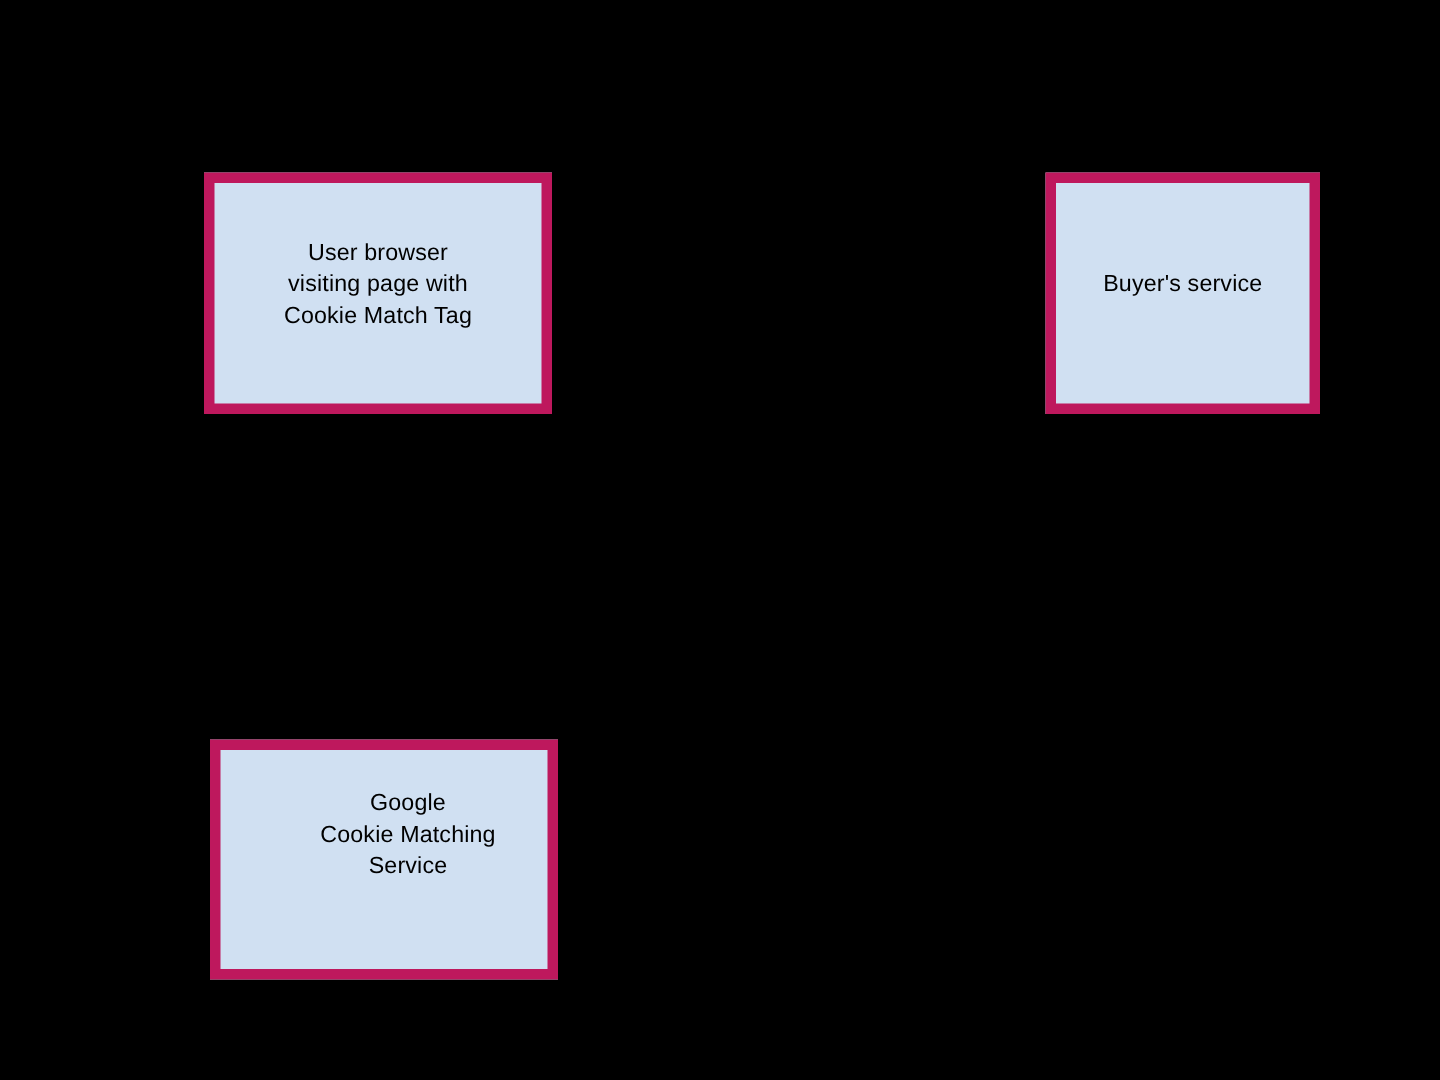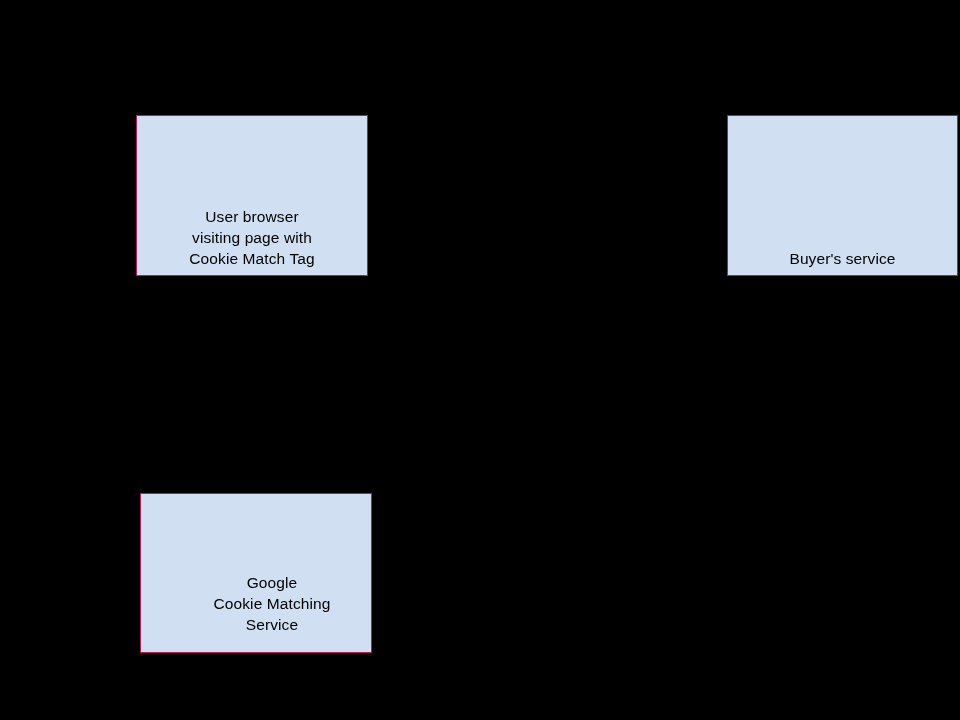"User browser" .node { align-items: flex-end -> center; border: 1px solid #be185d -> 7px solid #be185d }
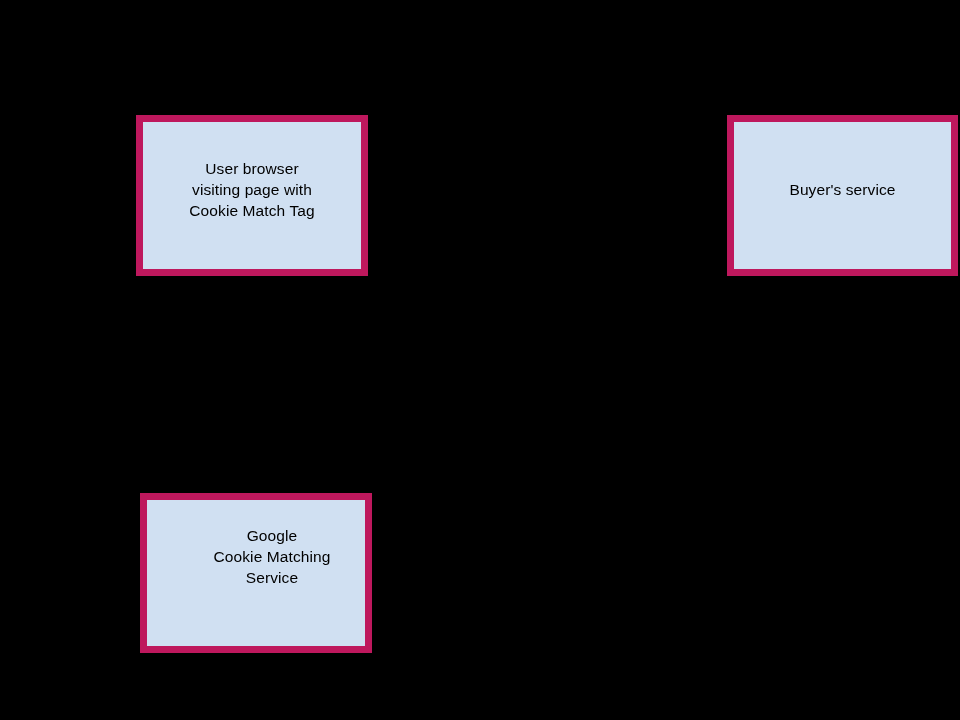"Buyer's service" #node-buyers-service { left: 727px -> 697px; width: 231px -> 183px }
